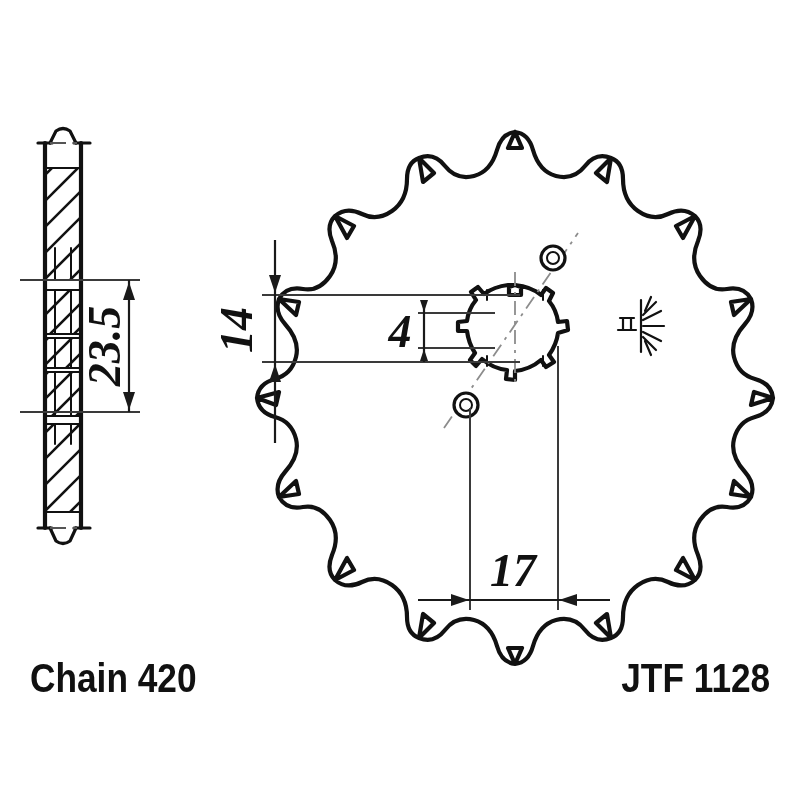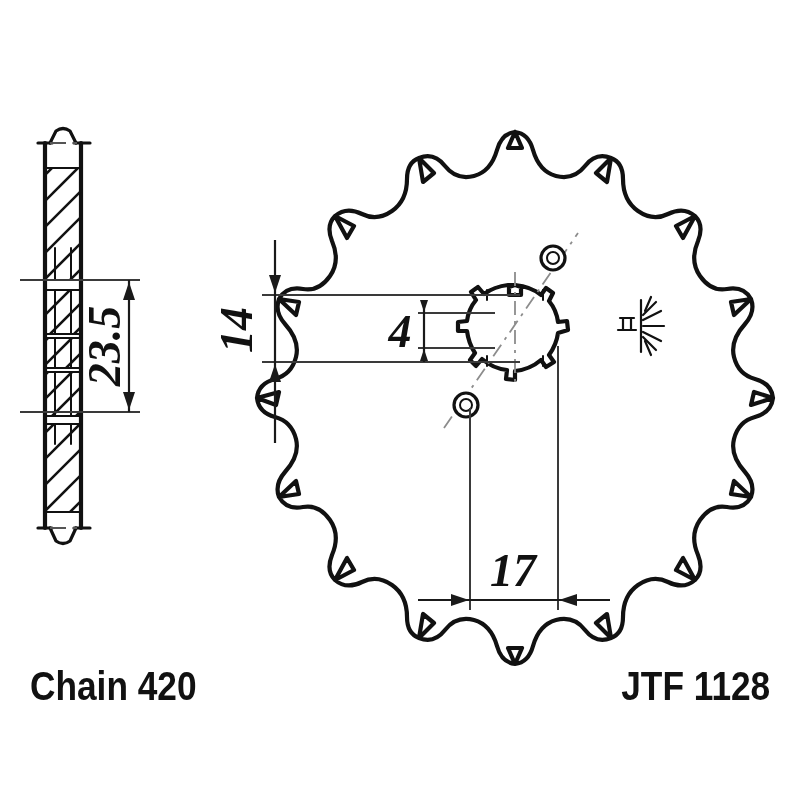"Chain 420" .caption-wrap { bottom: 4px -> 12px }
